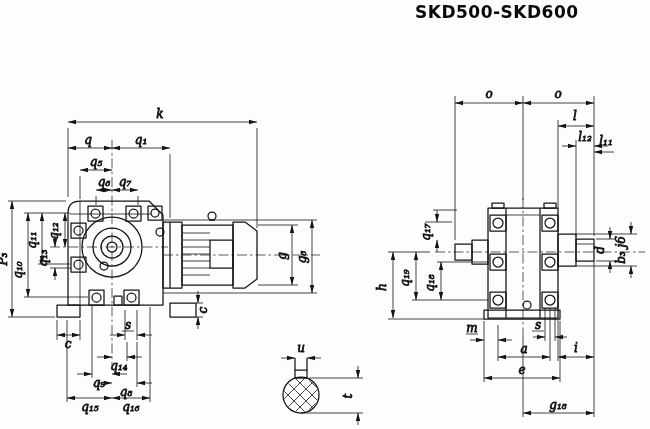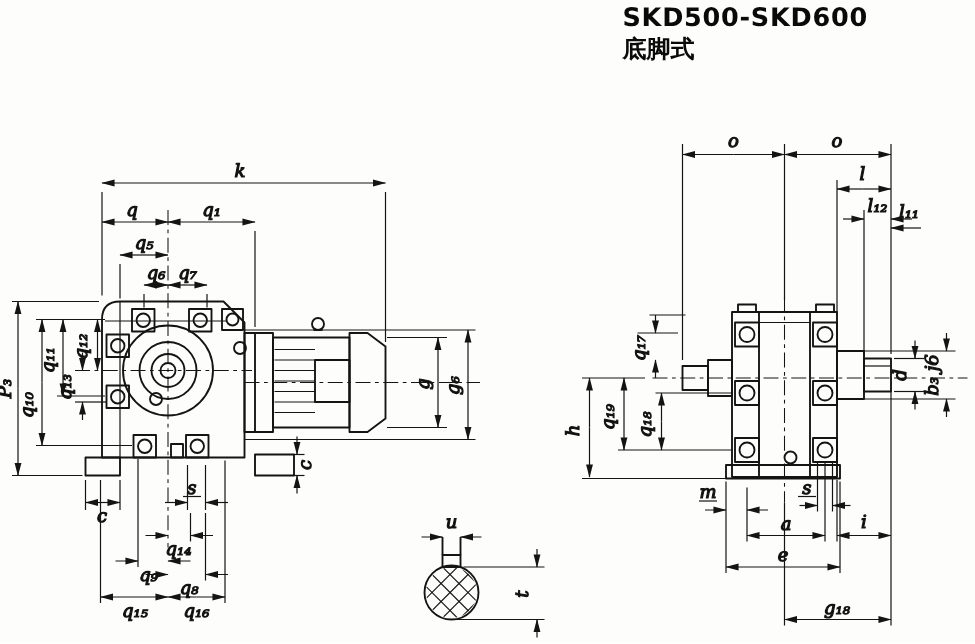"底脚式" div.l2 { html: <div>底脚式</div> -> none }
